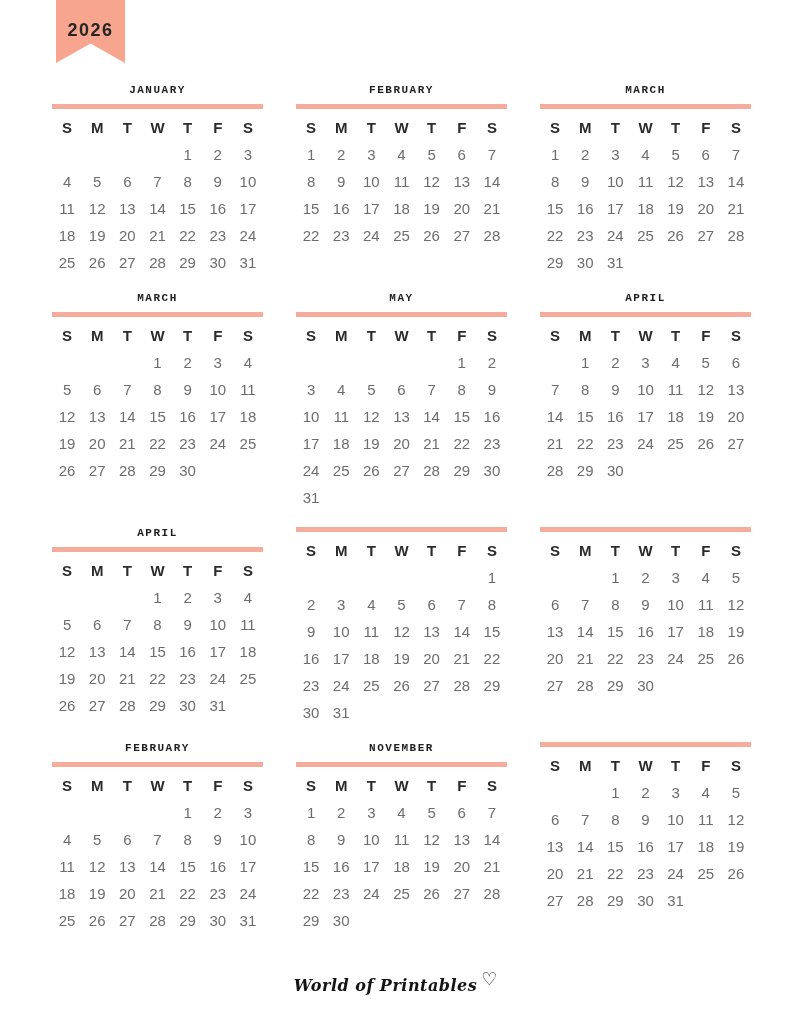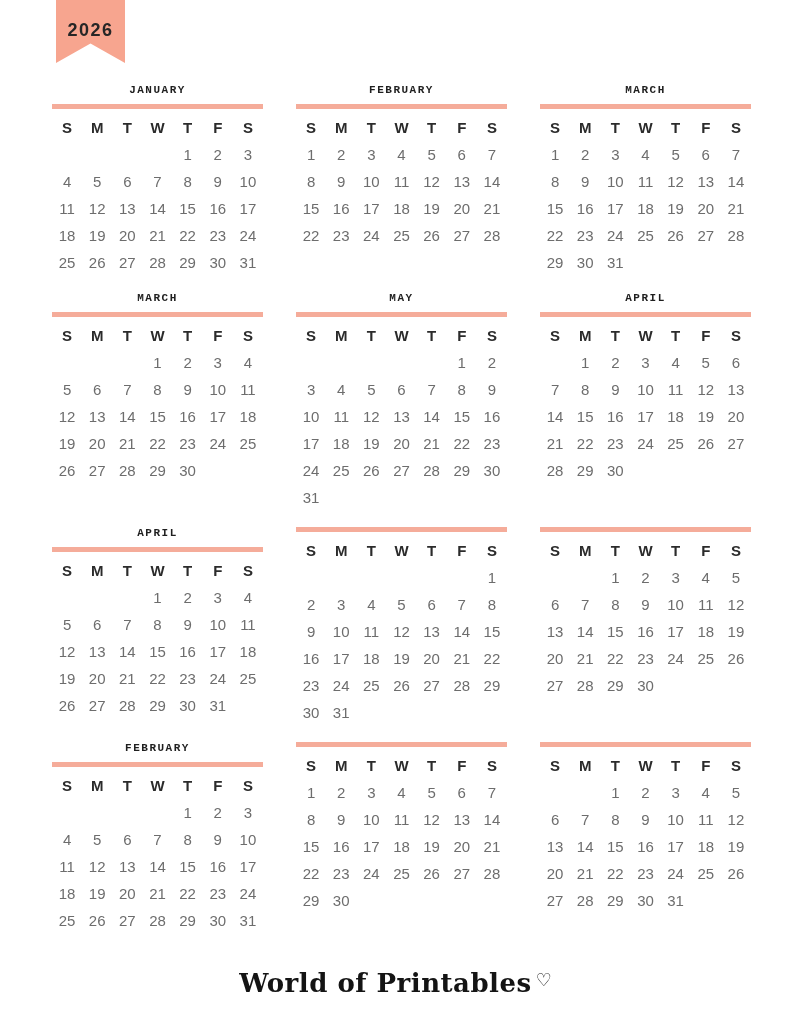"NOVEMBER" h2.month-title { html: none -> <h2>NOVEMBER</h2> }
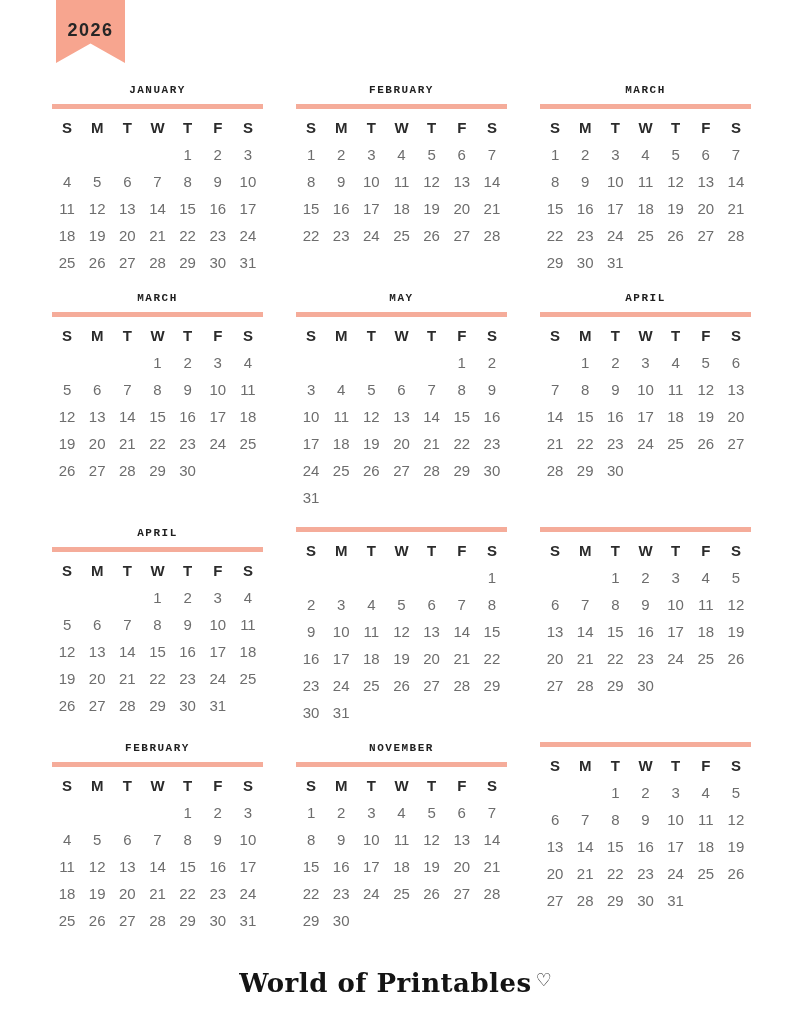"World of Printables" .brand-script { font-size: 26px -> 16px; font-style: none -> italic }
